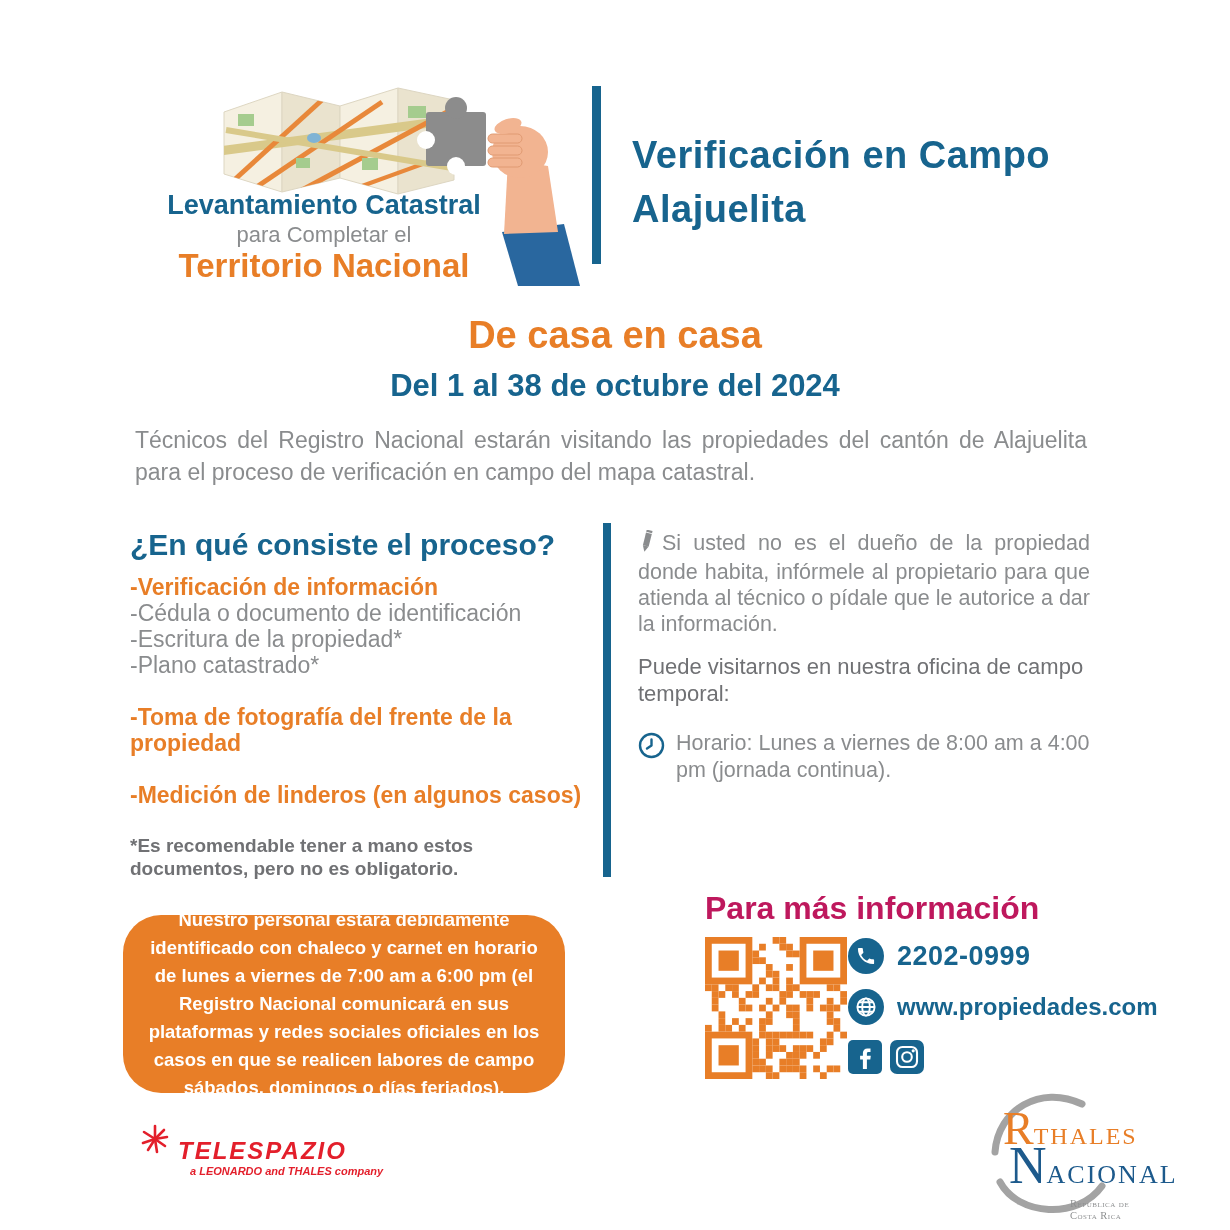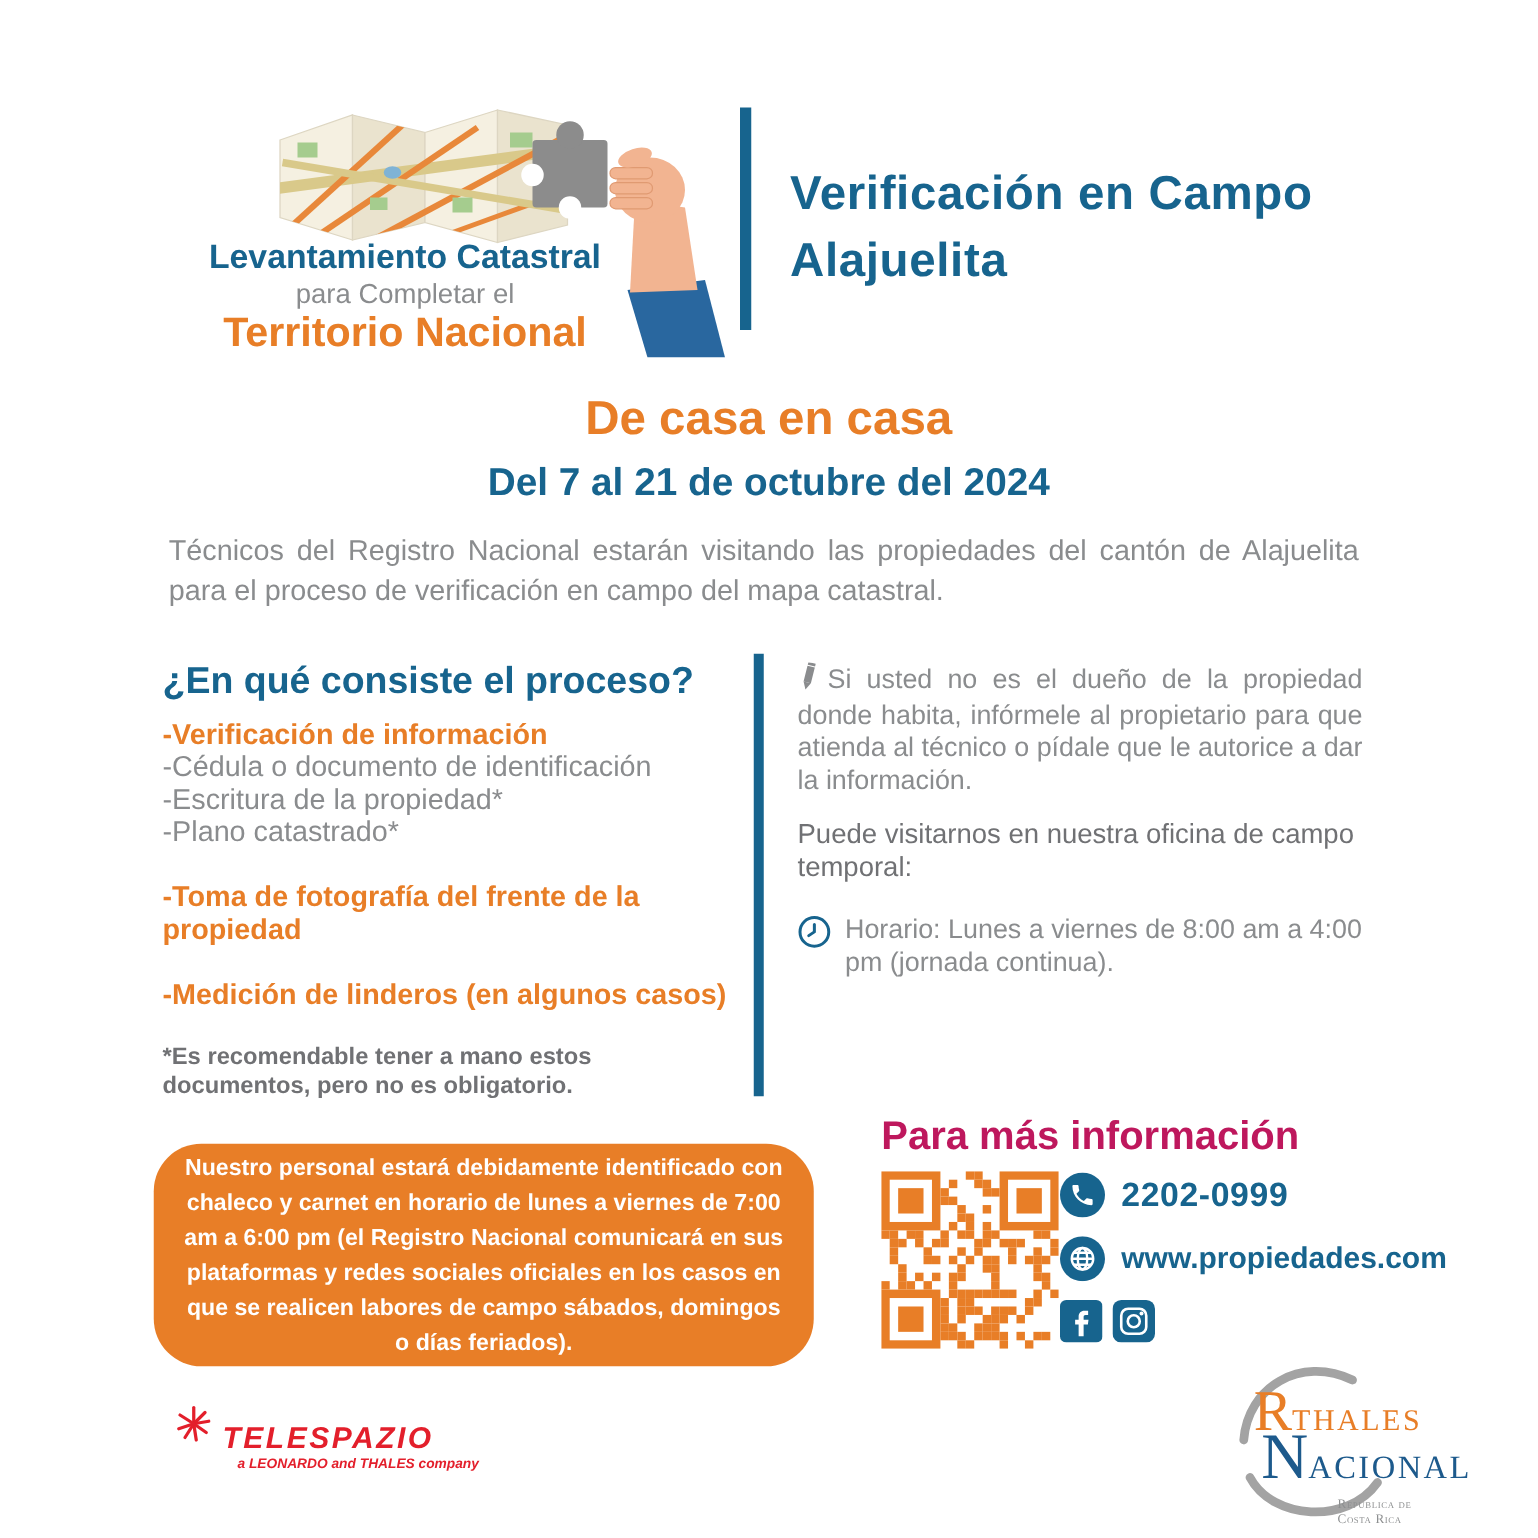"Del 7 al 21 de" div.campaign-dates { text: 7 al 21 -> 1 al 38 }
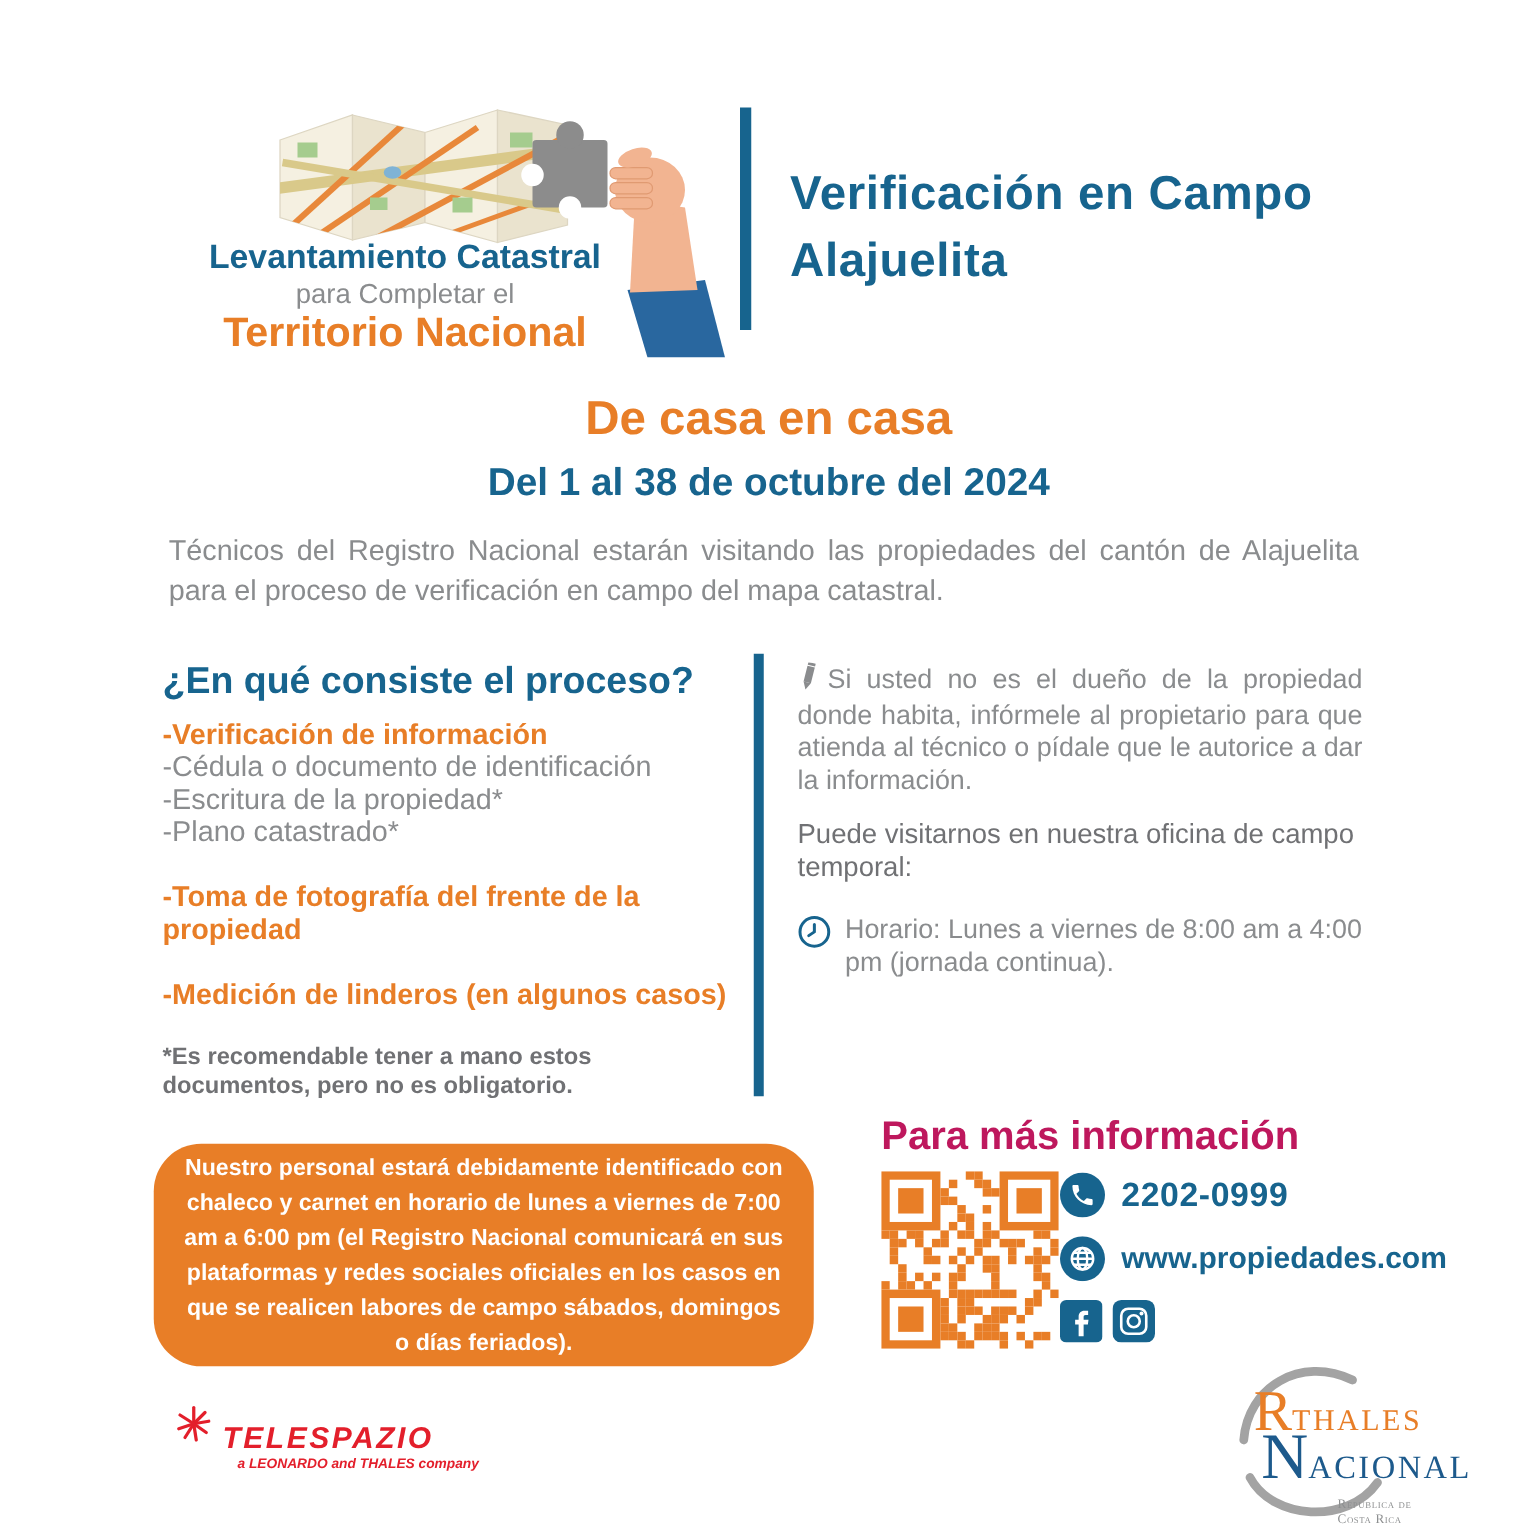"Nuestro personal estará debidamente" .staff-box { width: 528px -> 442px }
